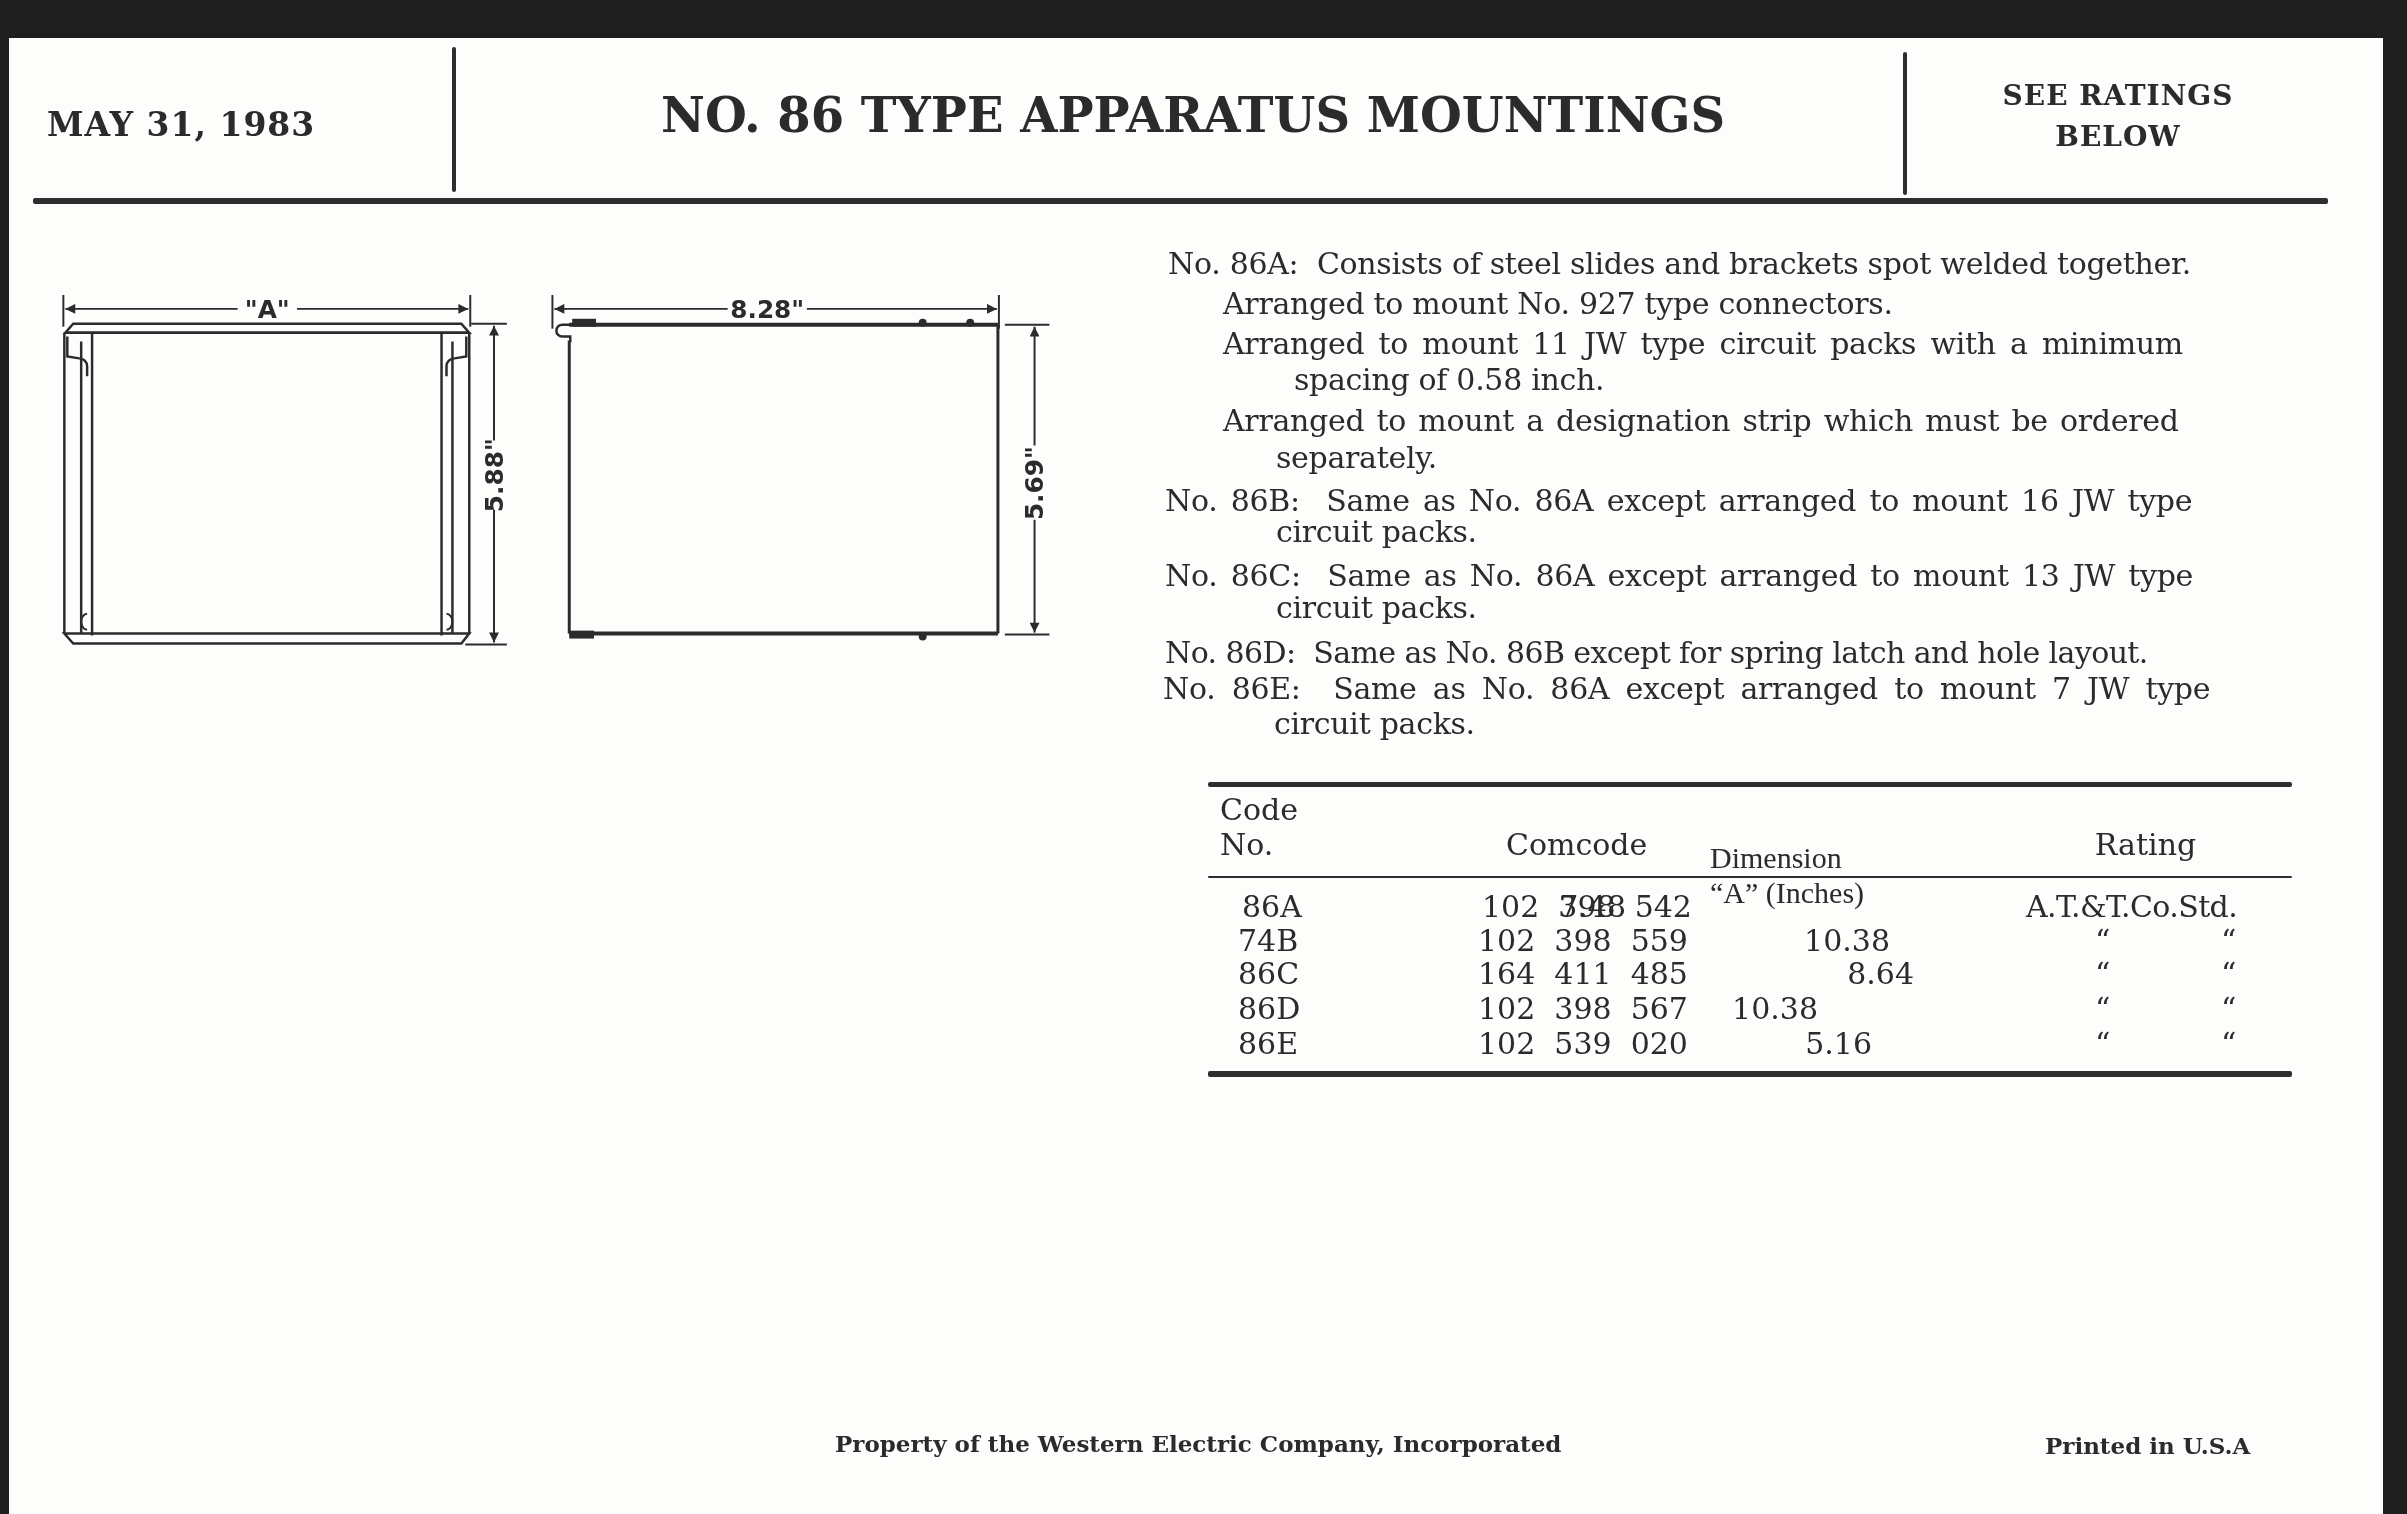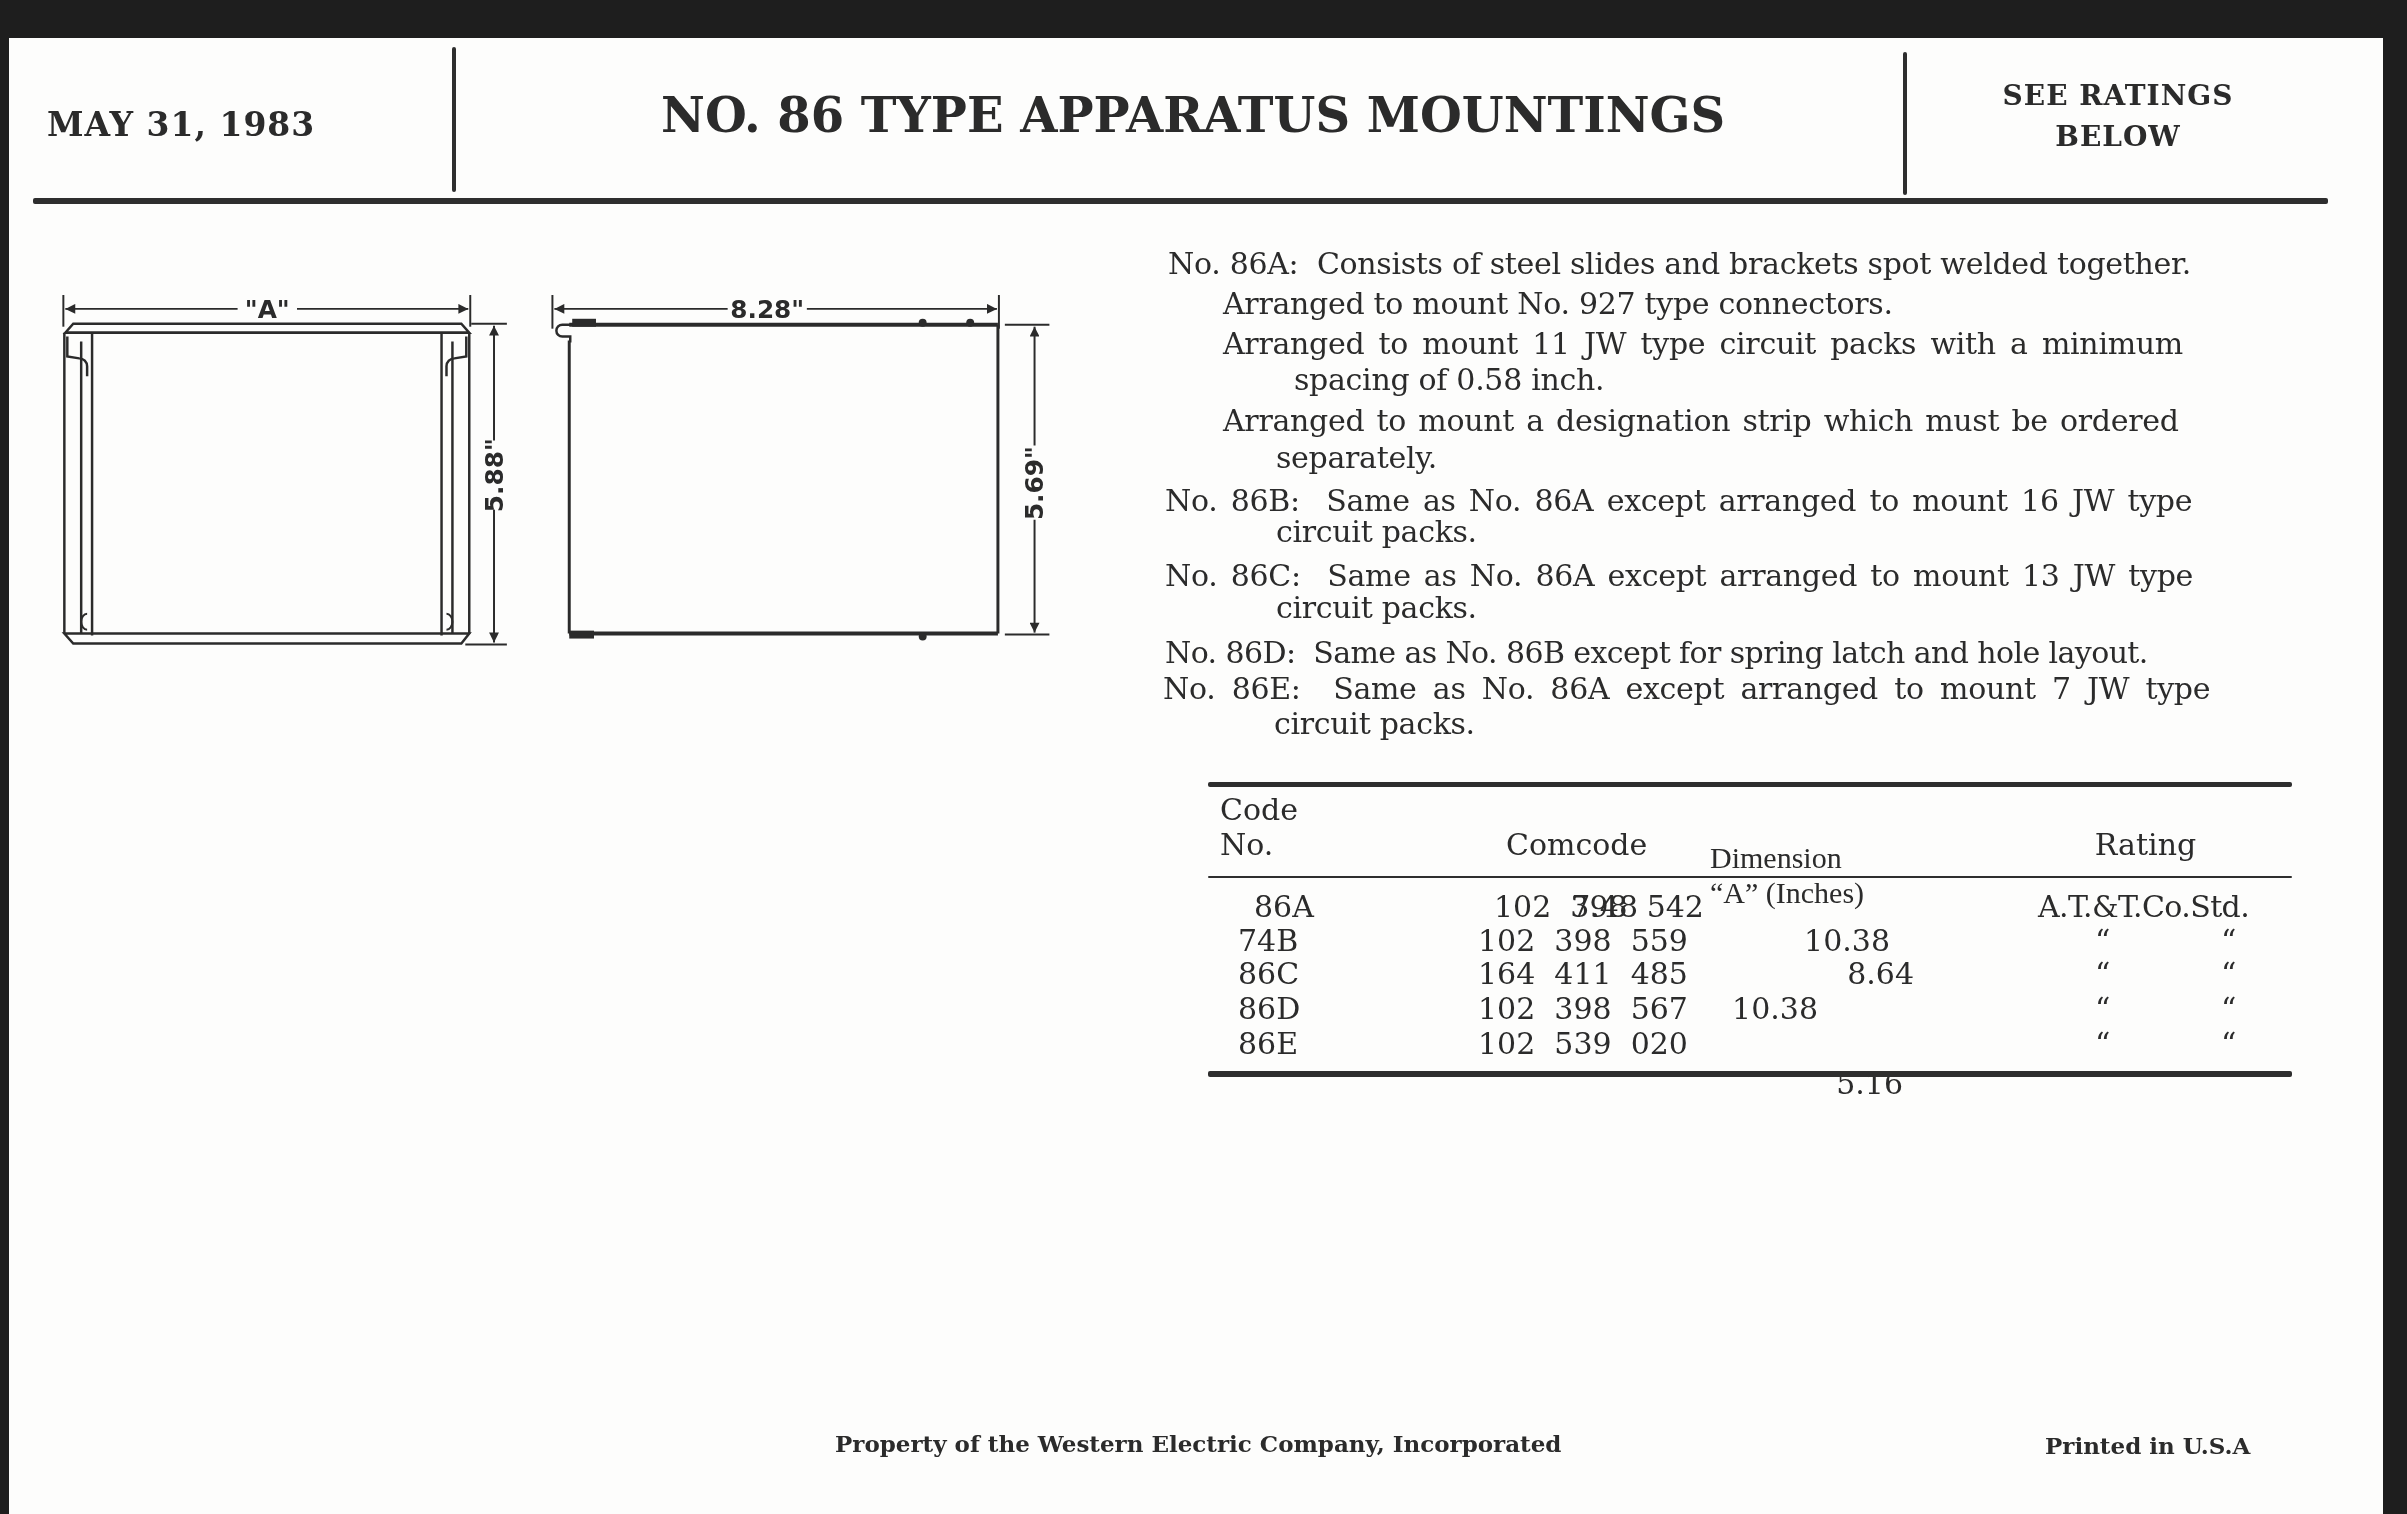"86A" div.abs { left: 16px -> 4px }
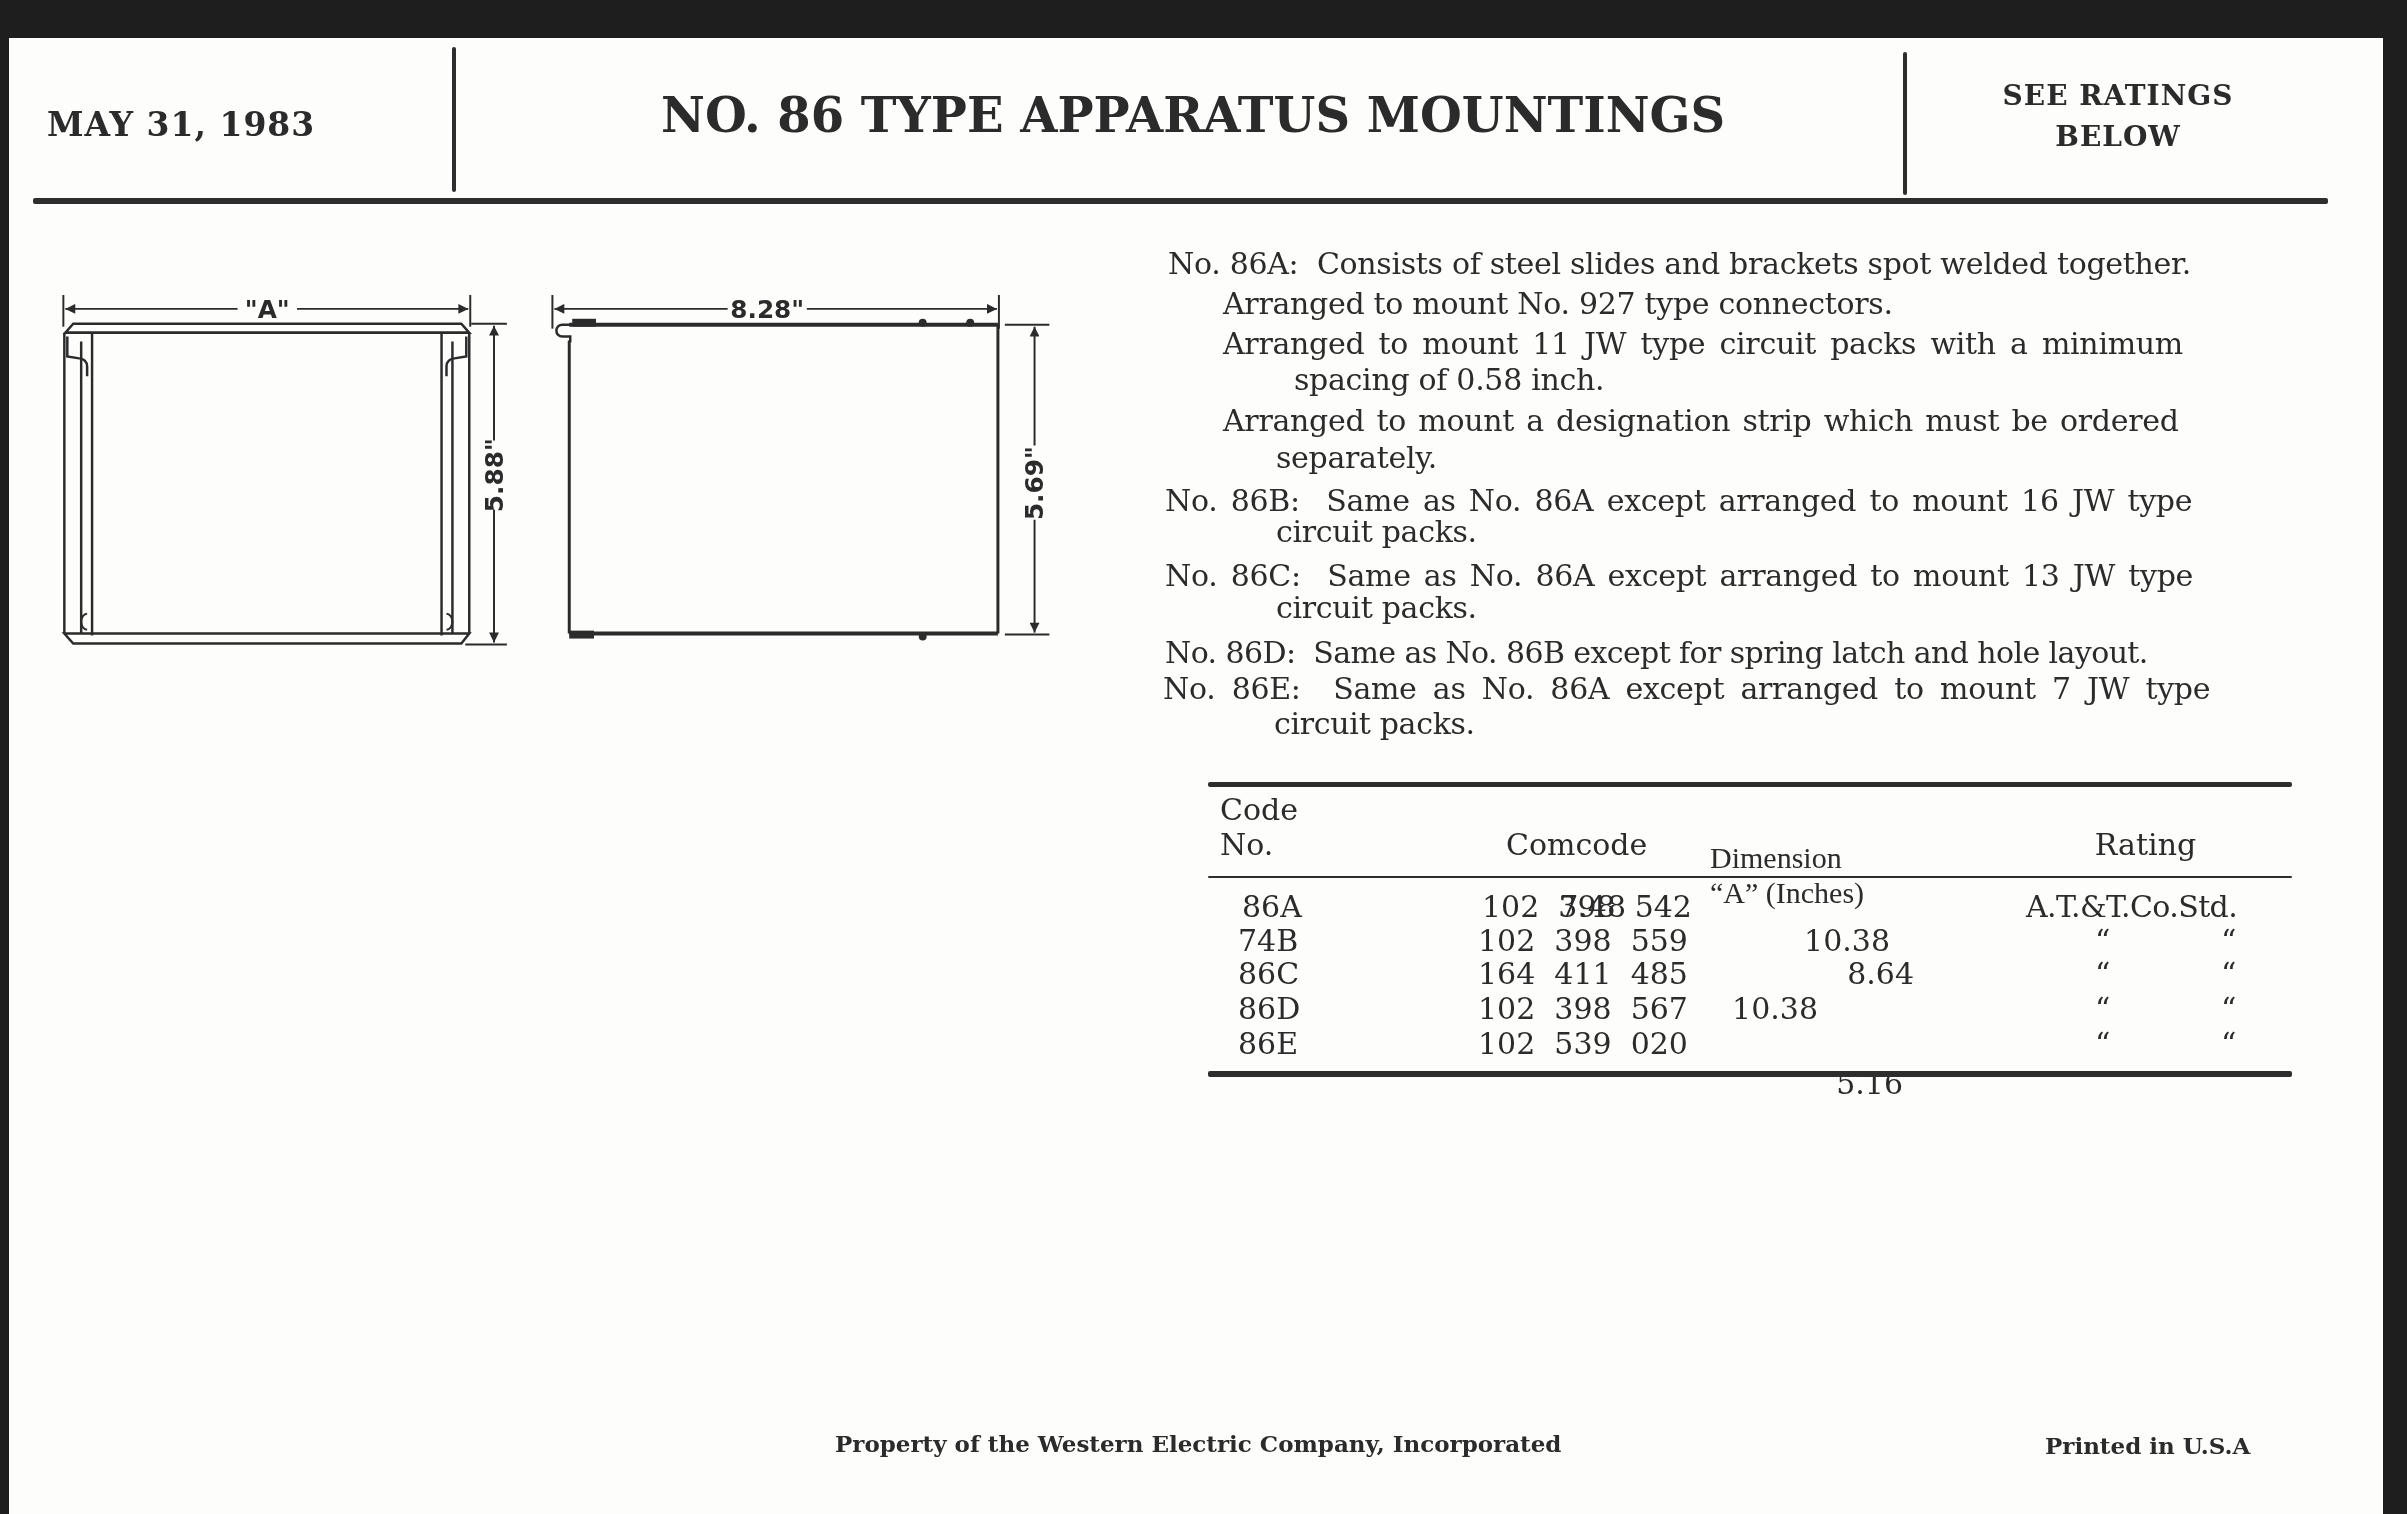"5.16" span.abs { margin-top: 40px -> none; right: 505px -> 536px }
